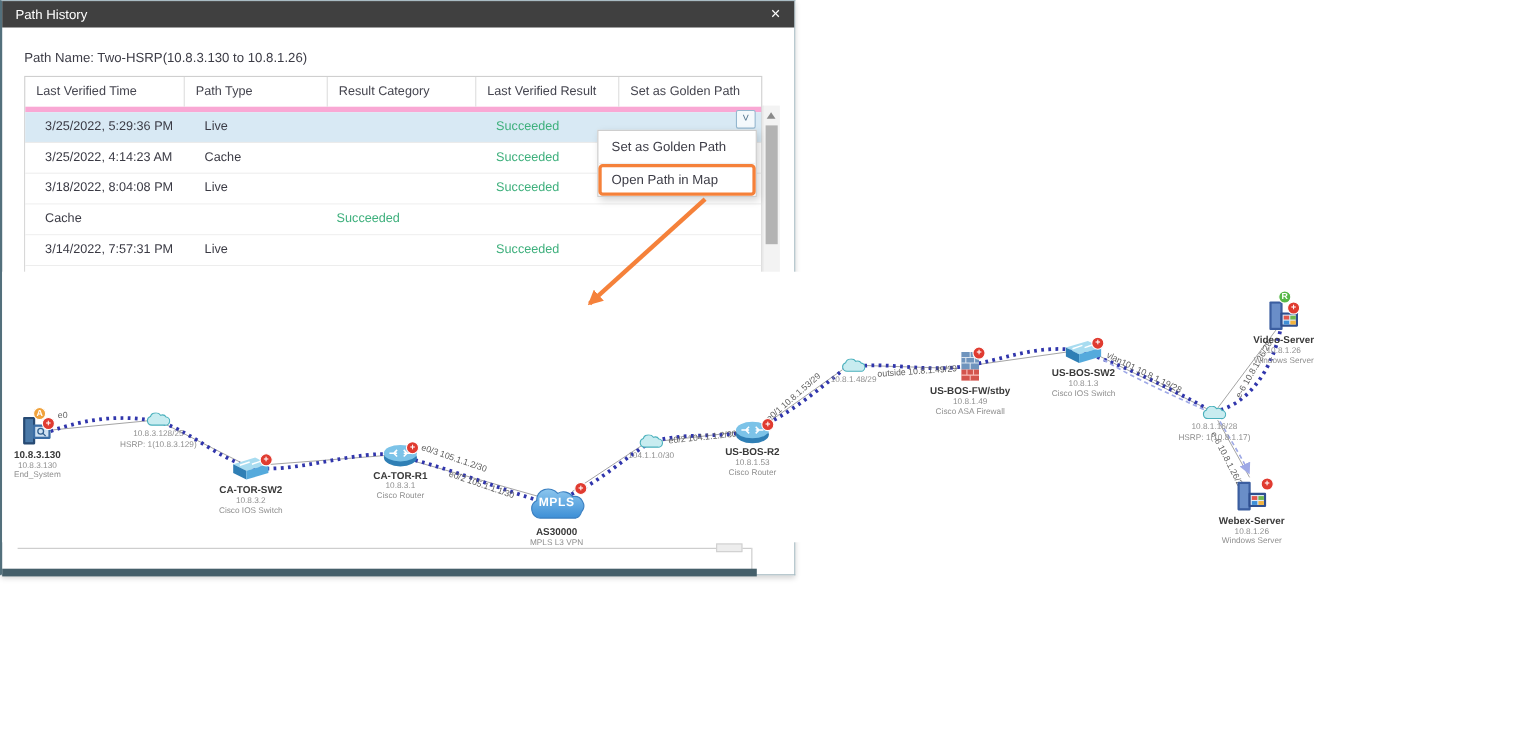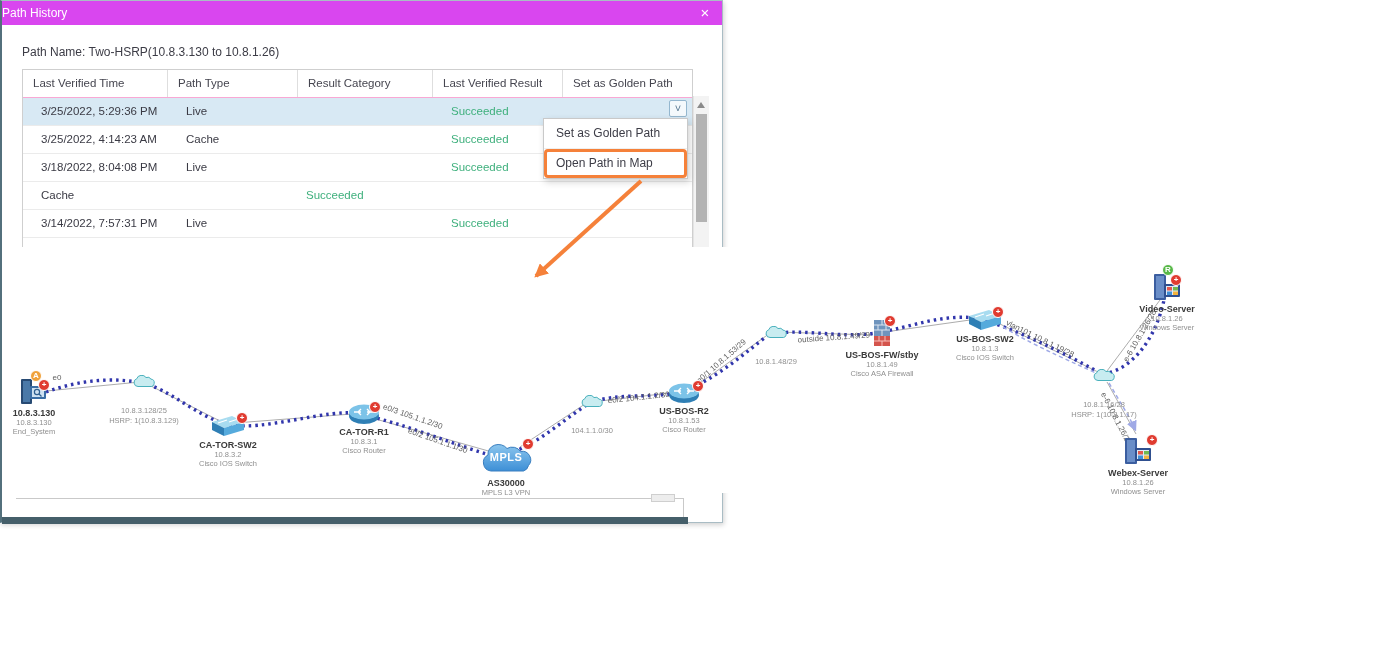"Path History" .titlebar { background: #d946ef -> #404040; padding-left: none -> 12px }
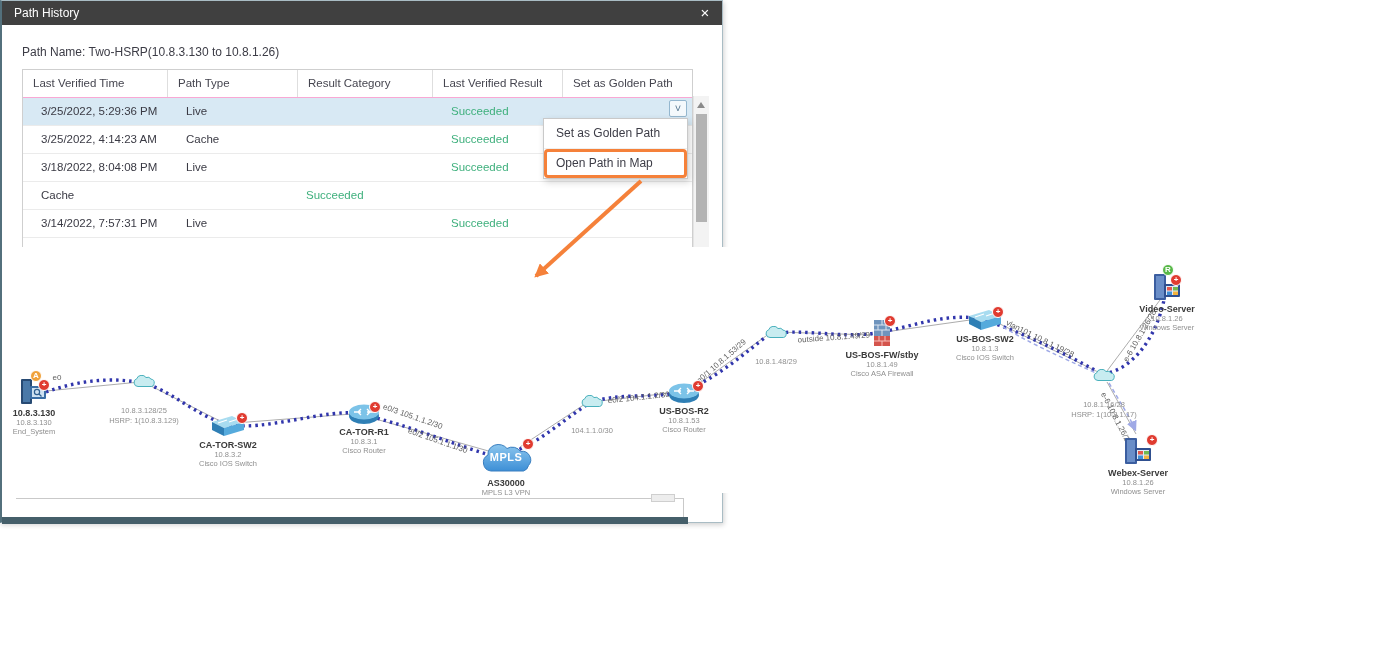"Last Verified Time" .thead { border-bottom: 1px solid #f9a8d4 -> 5px solid #f9a8d4 }
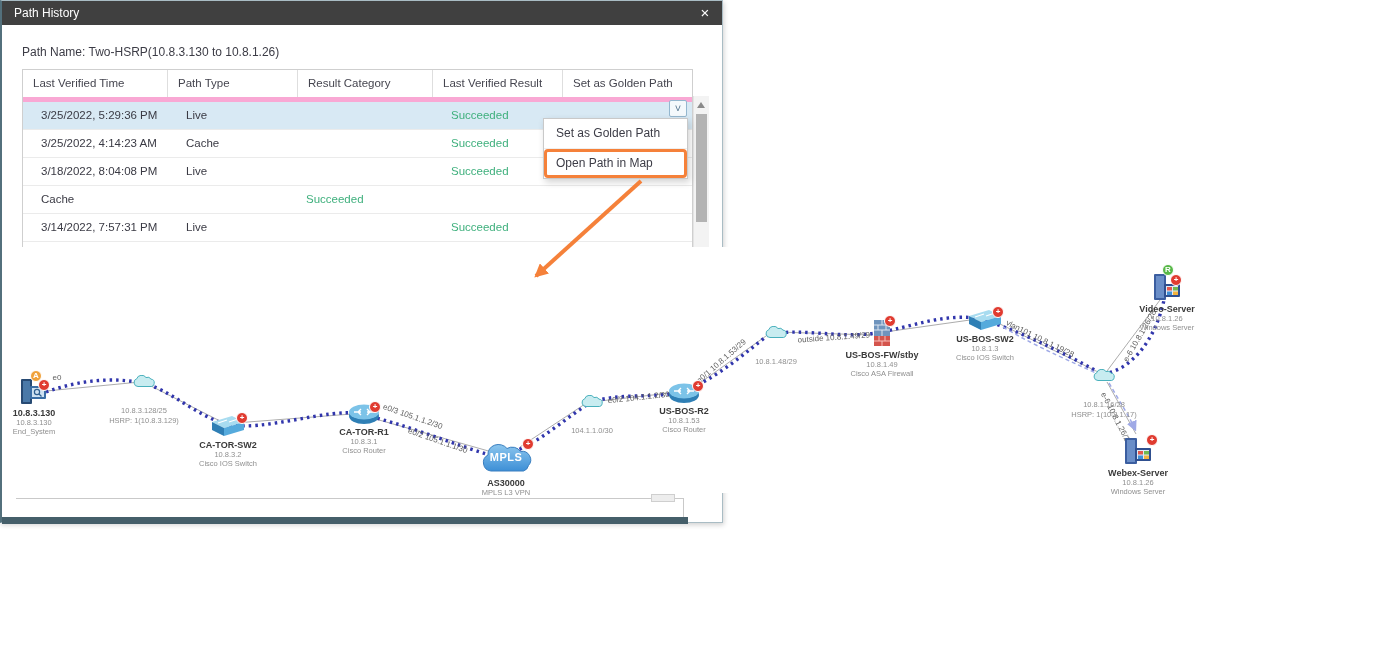"10.8.1.48/29" .cloudnode .nm { margin-top: 18px -> 1px }
